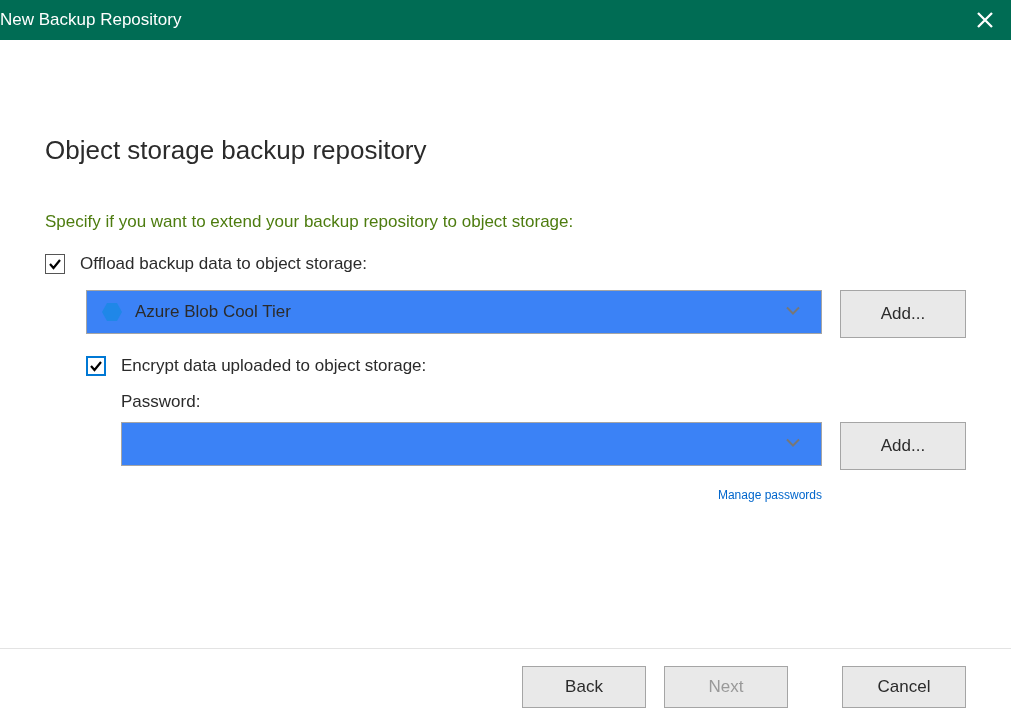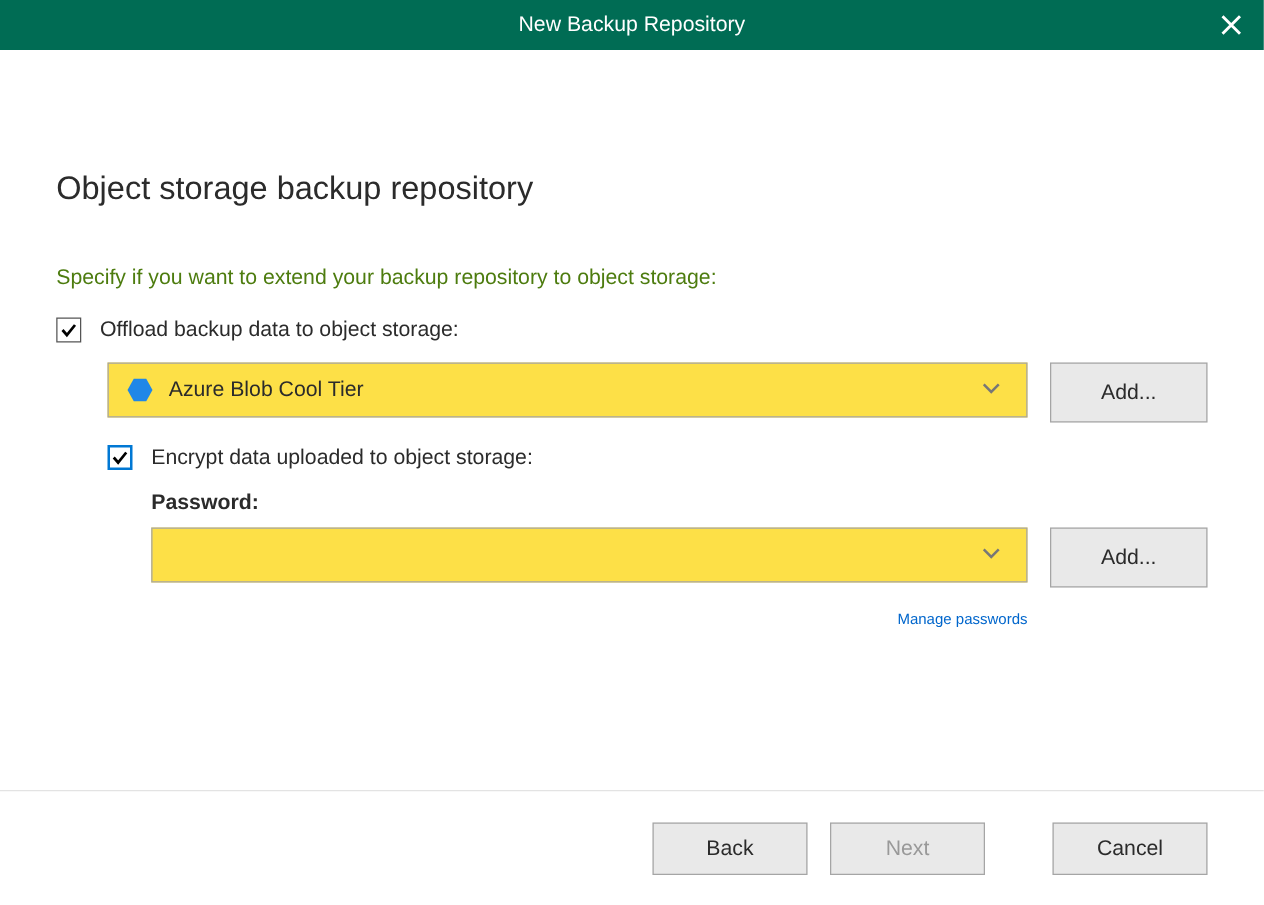"New Backup Repository" .titlebar { justify-content: center -> none }
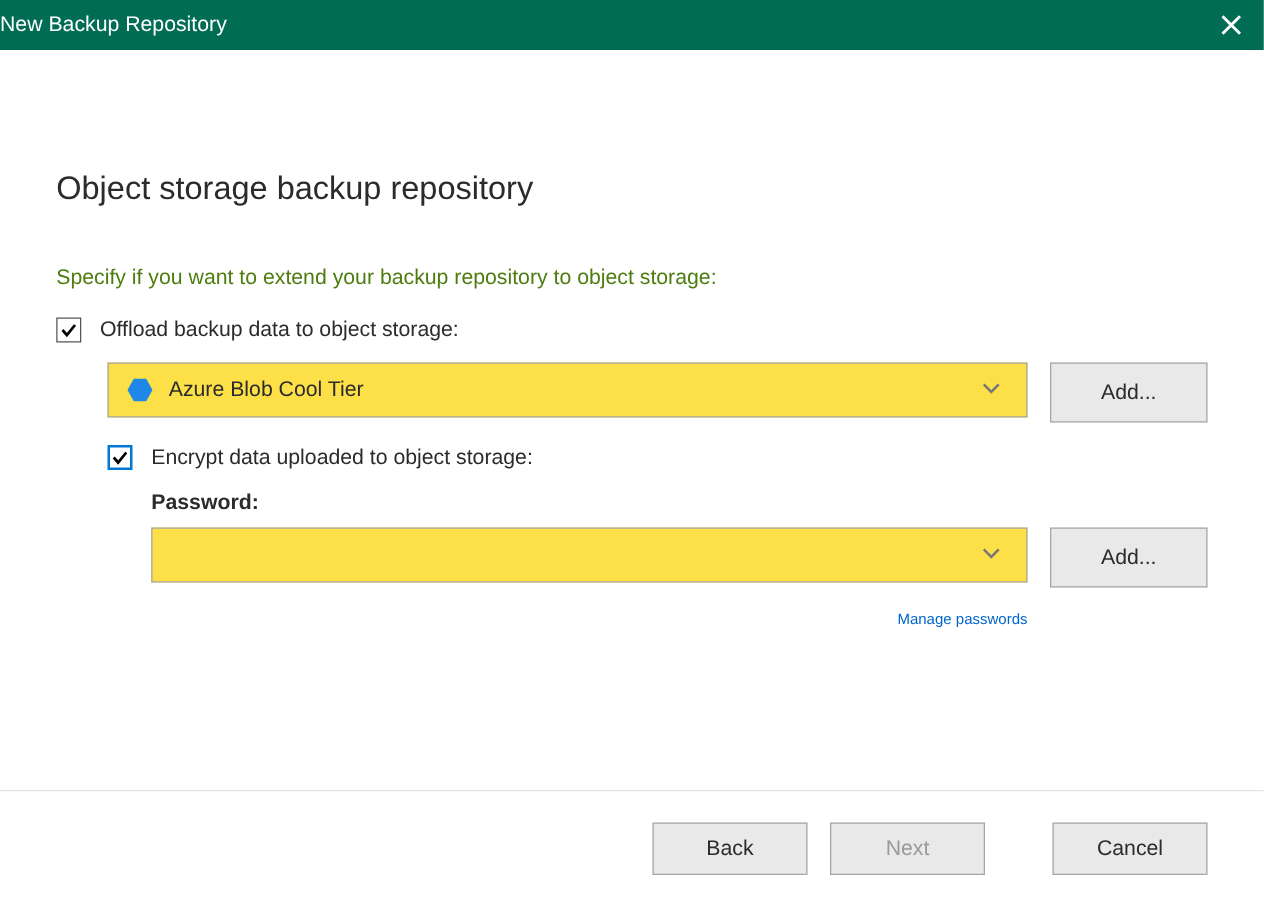"Azure Blob Cool Tier" .dropdown { background: #fde047 -> #3b82f6 }
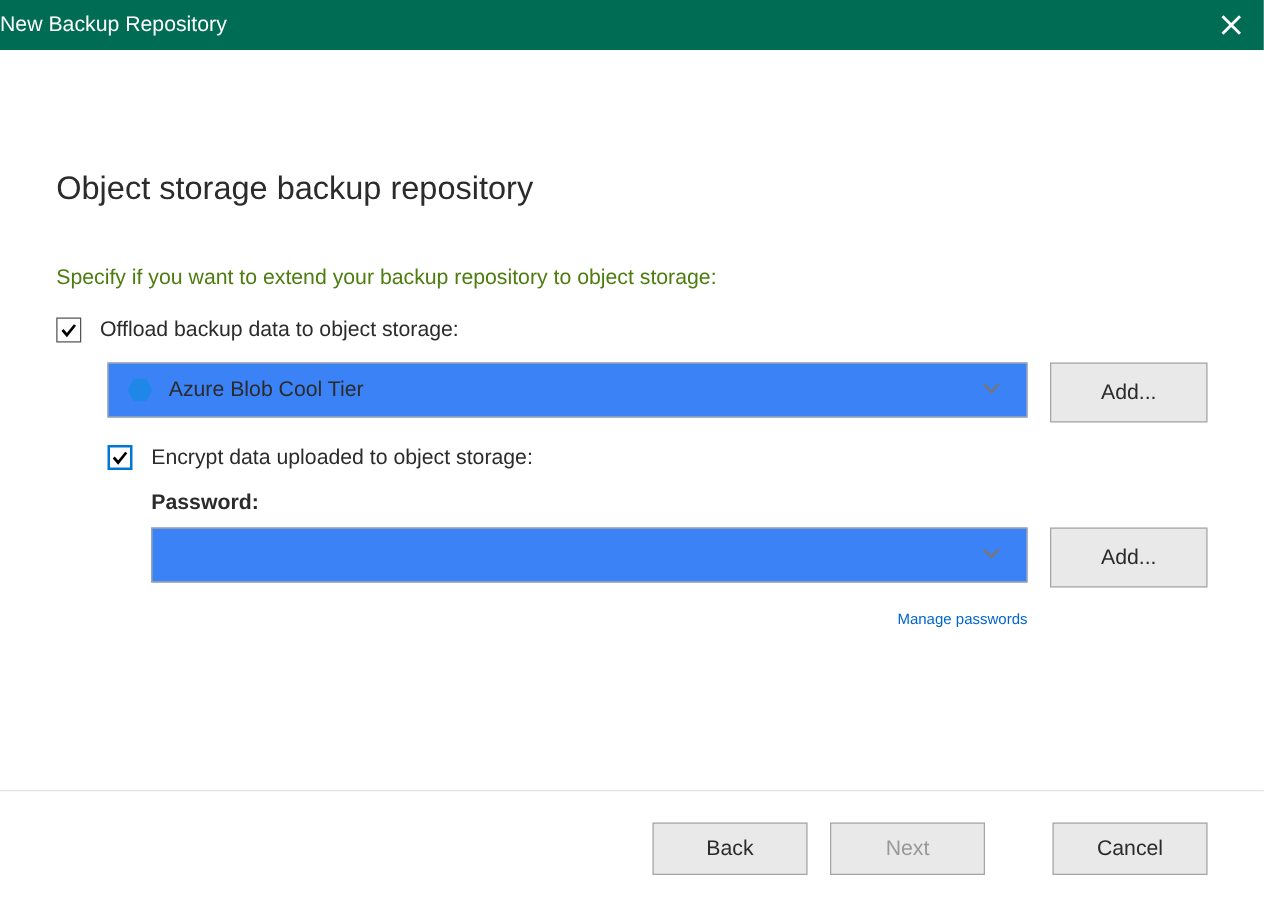"Password:" .password-label { font-weight: bold -> none }
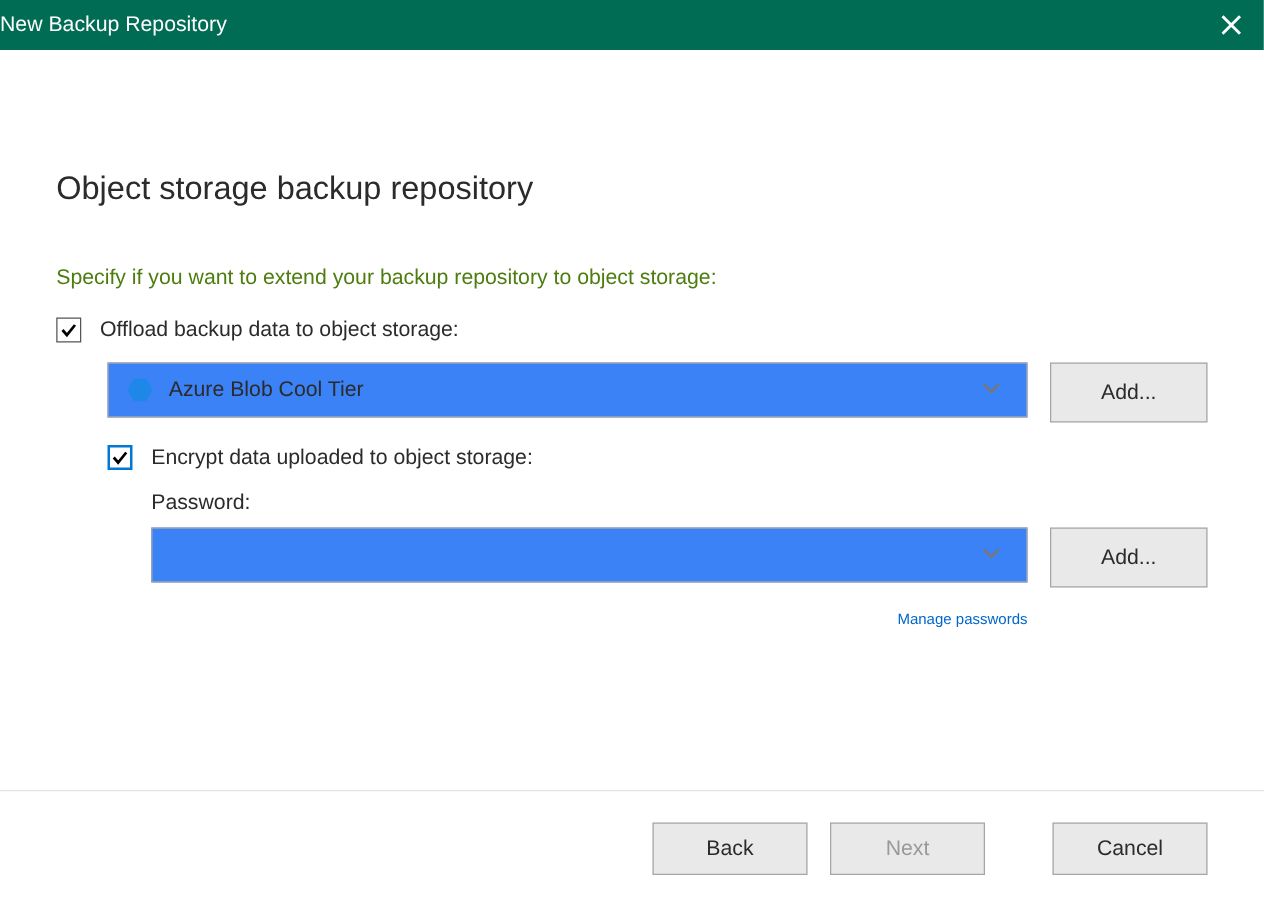"Back" .footer { height: 92px -> 76px }
